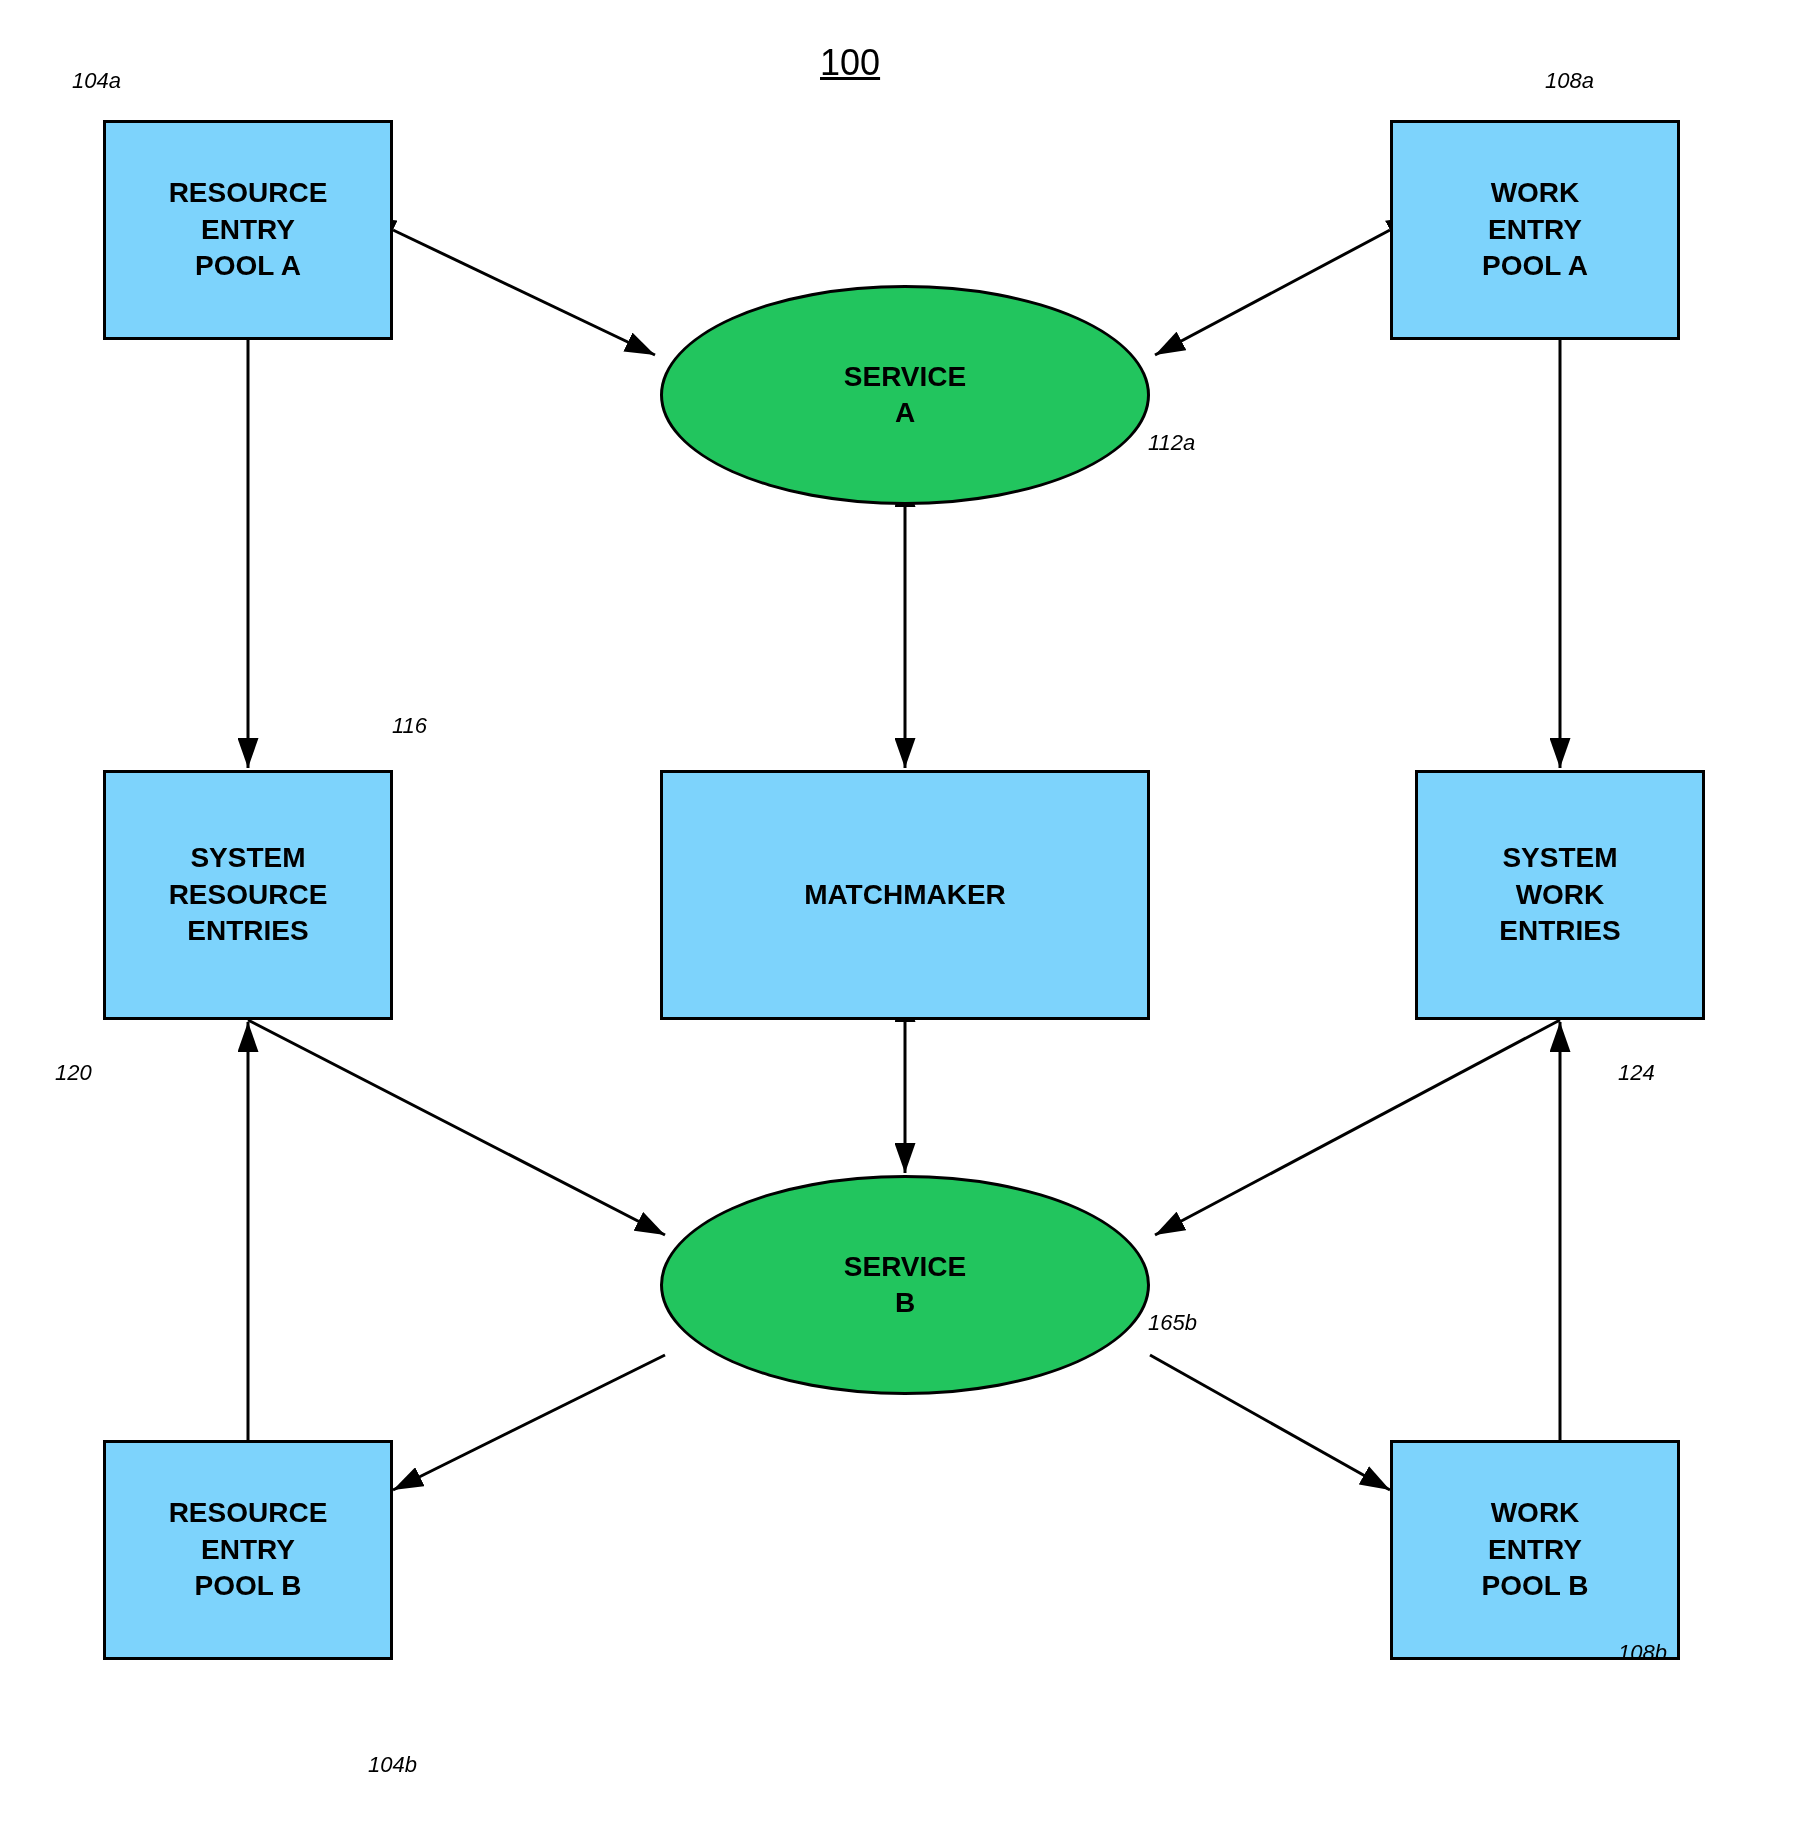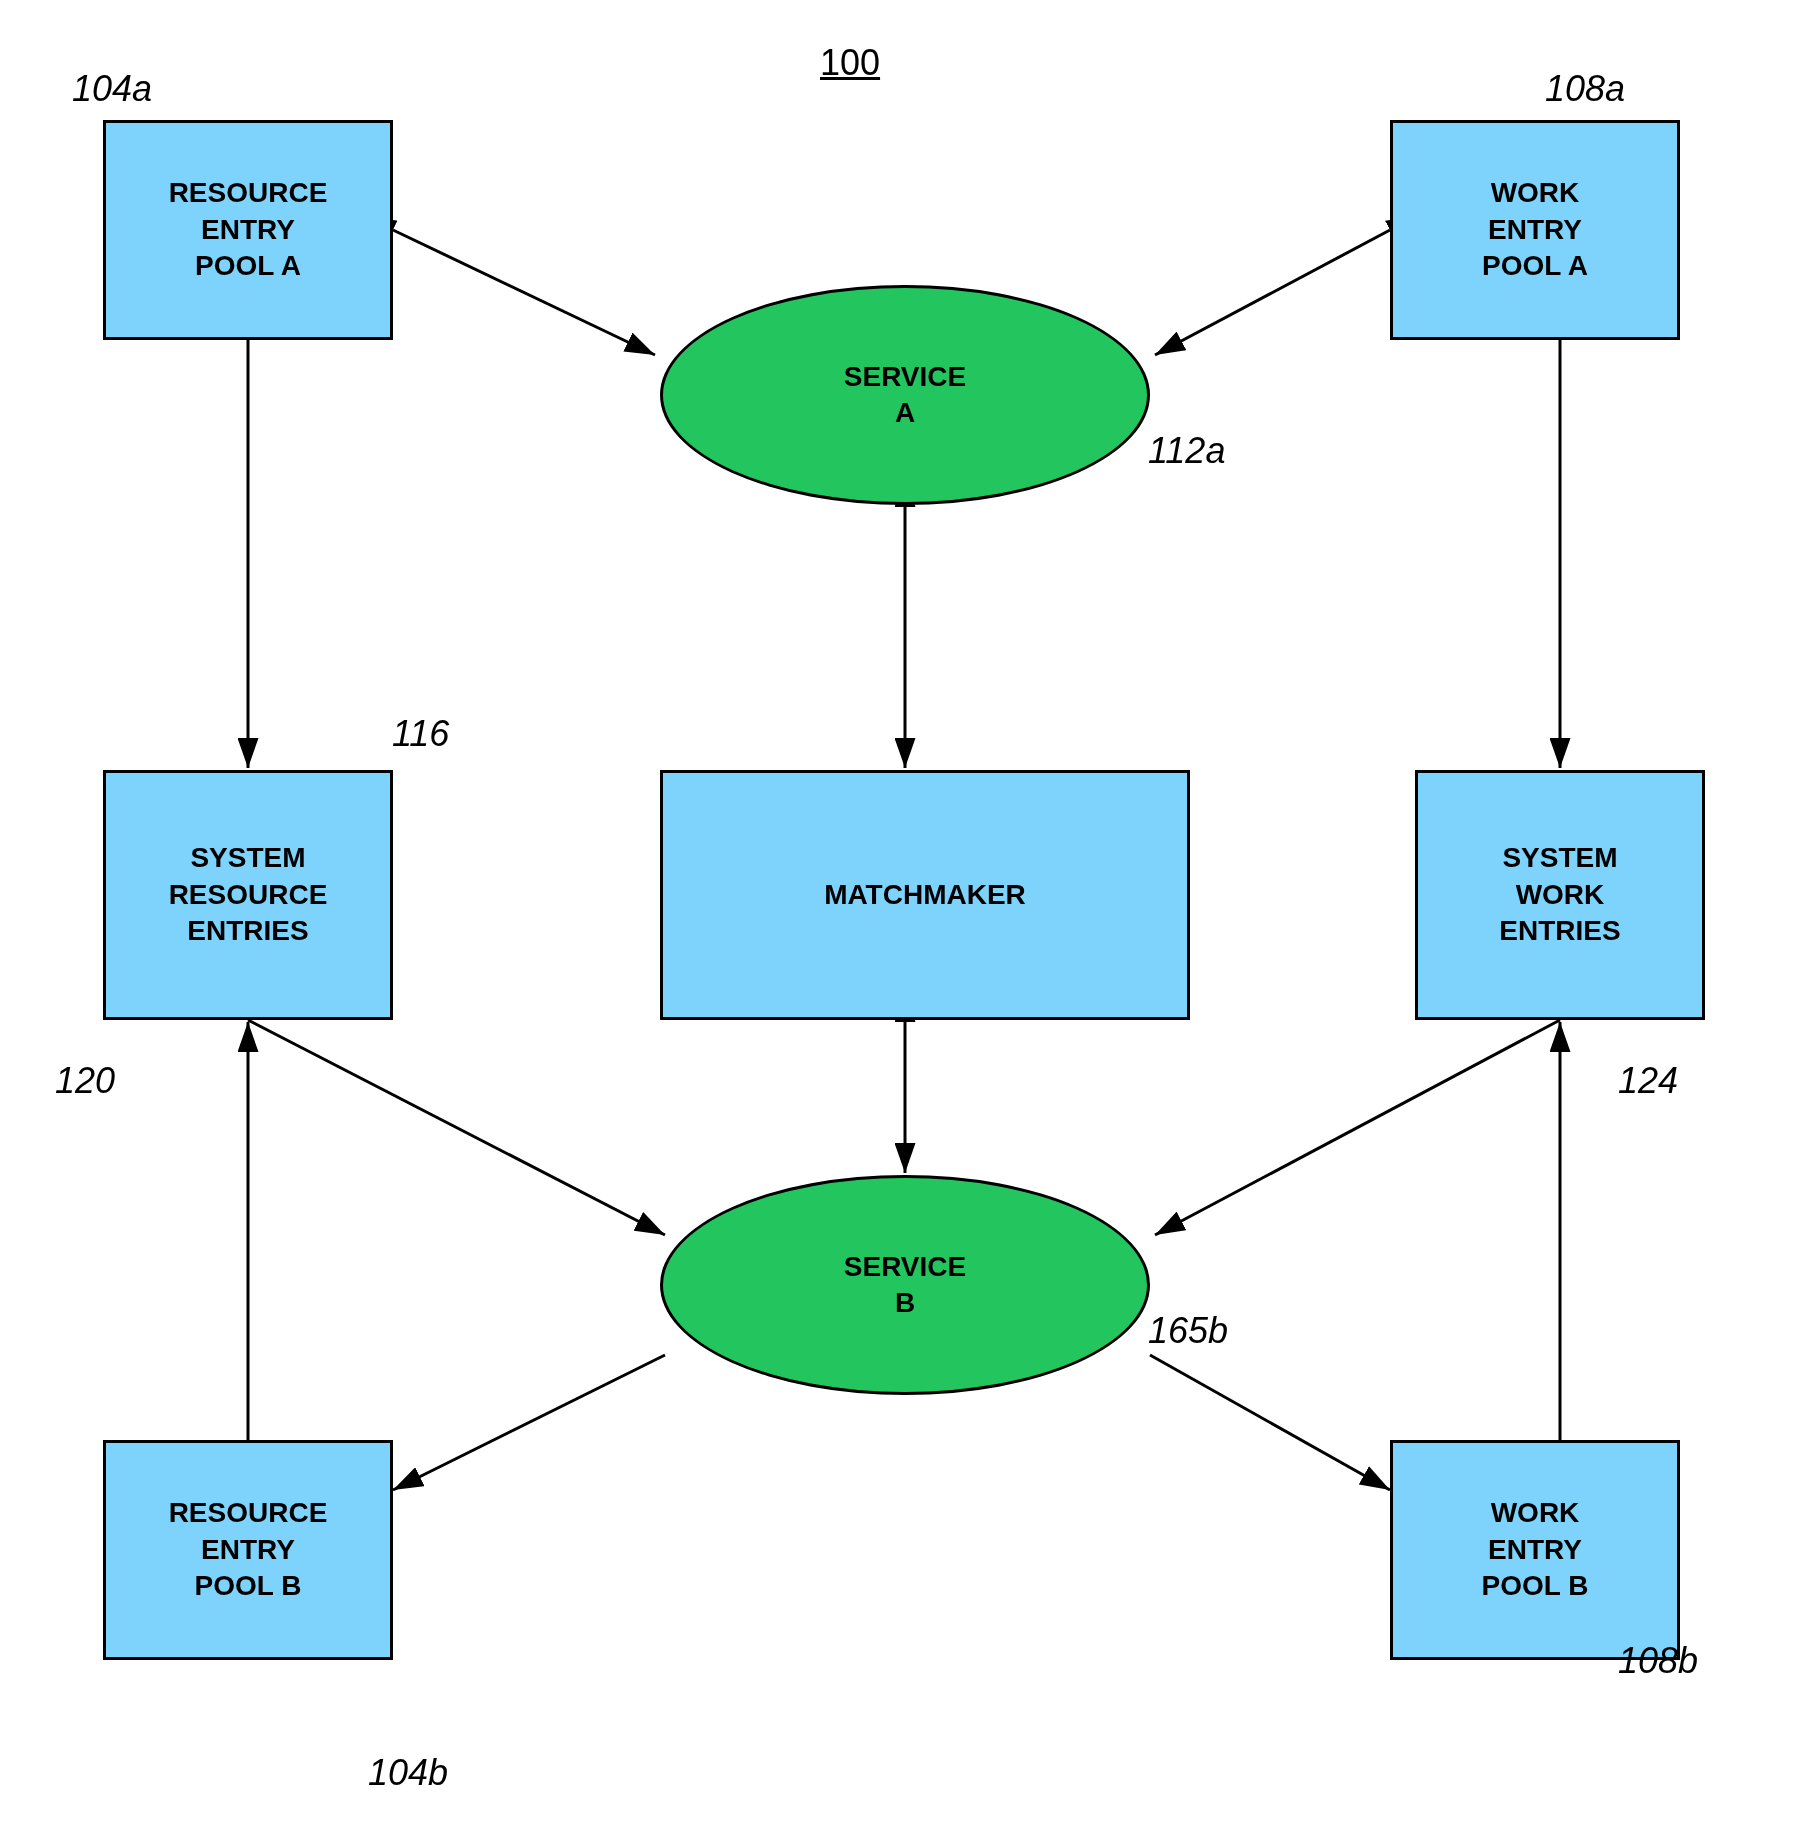"104a" .label { font-size: 36px -> 22px }
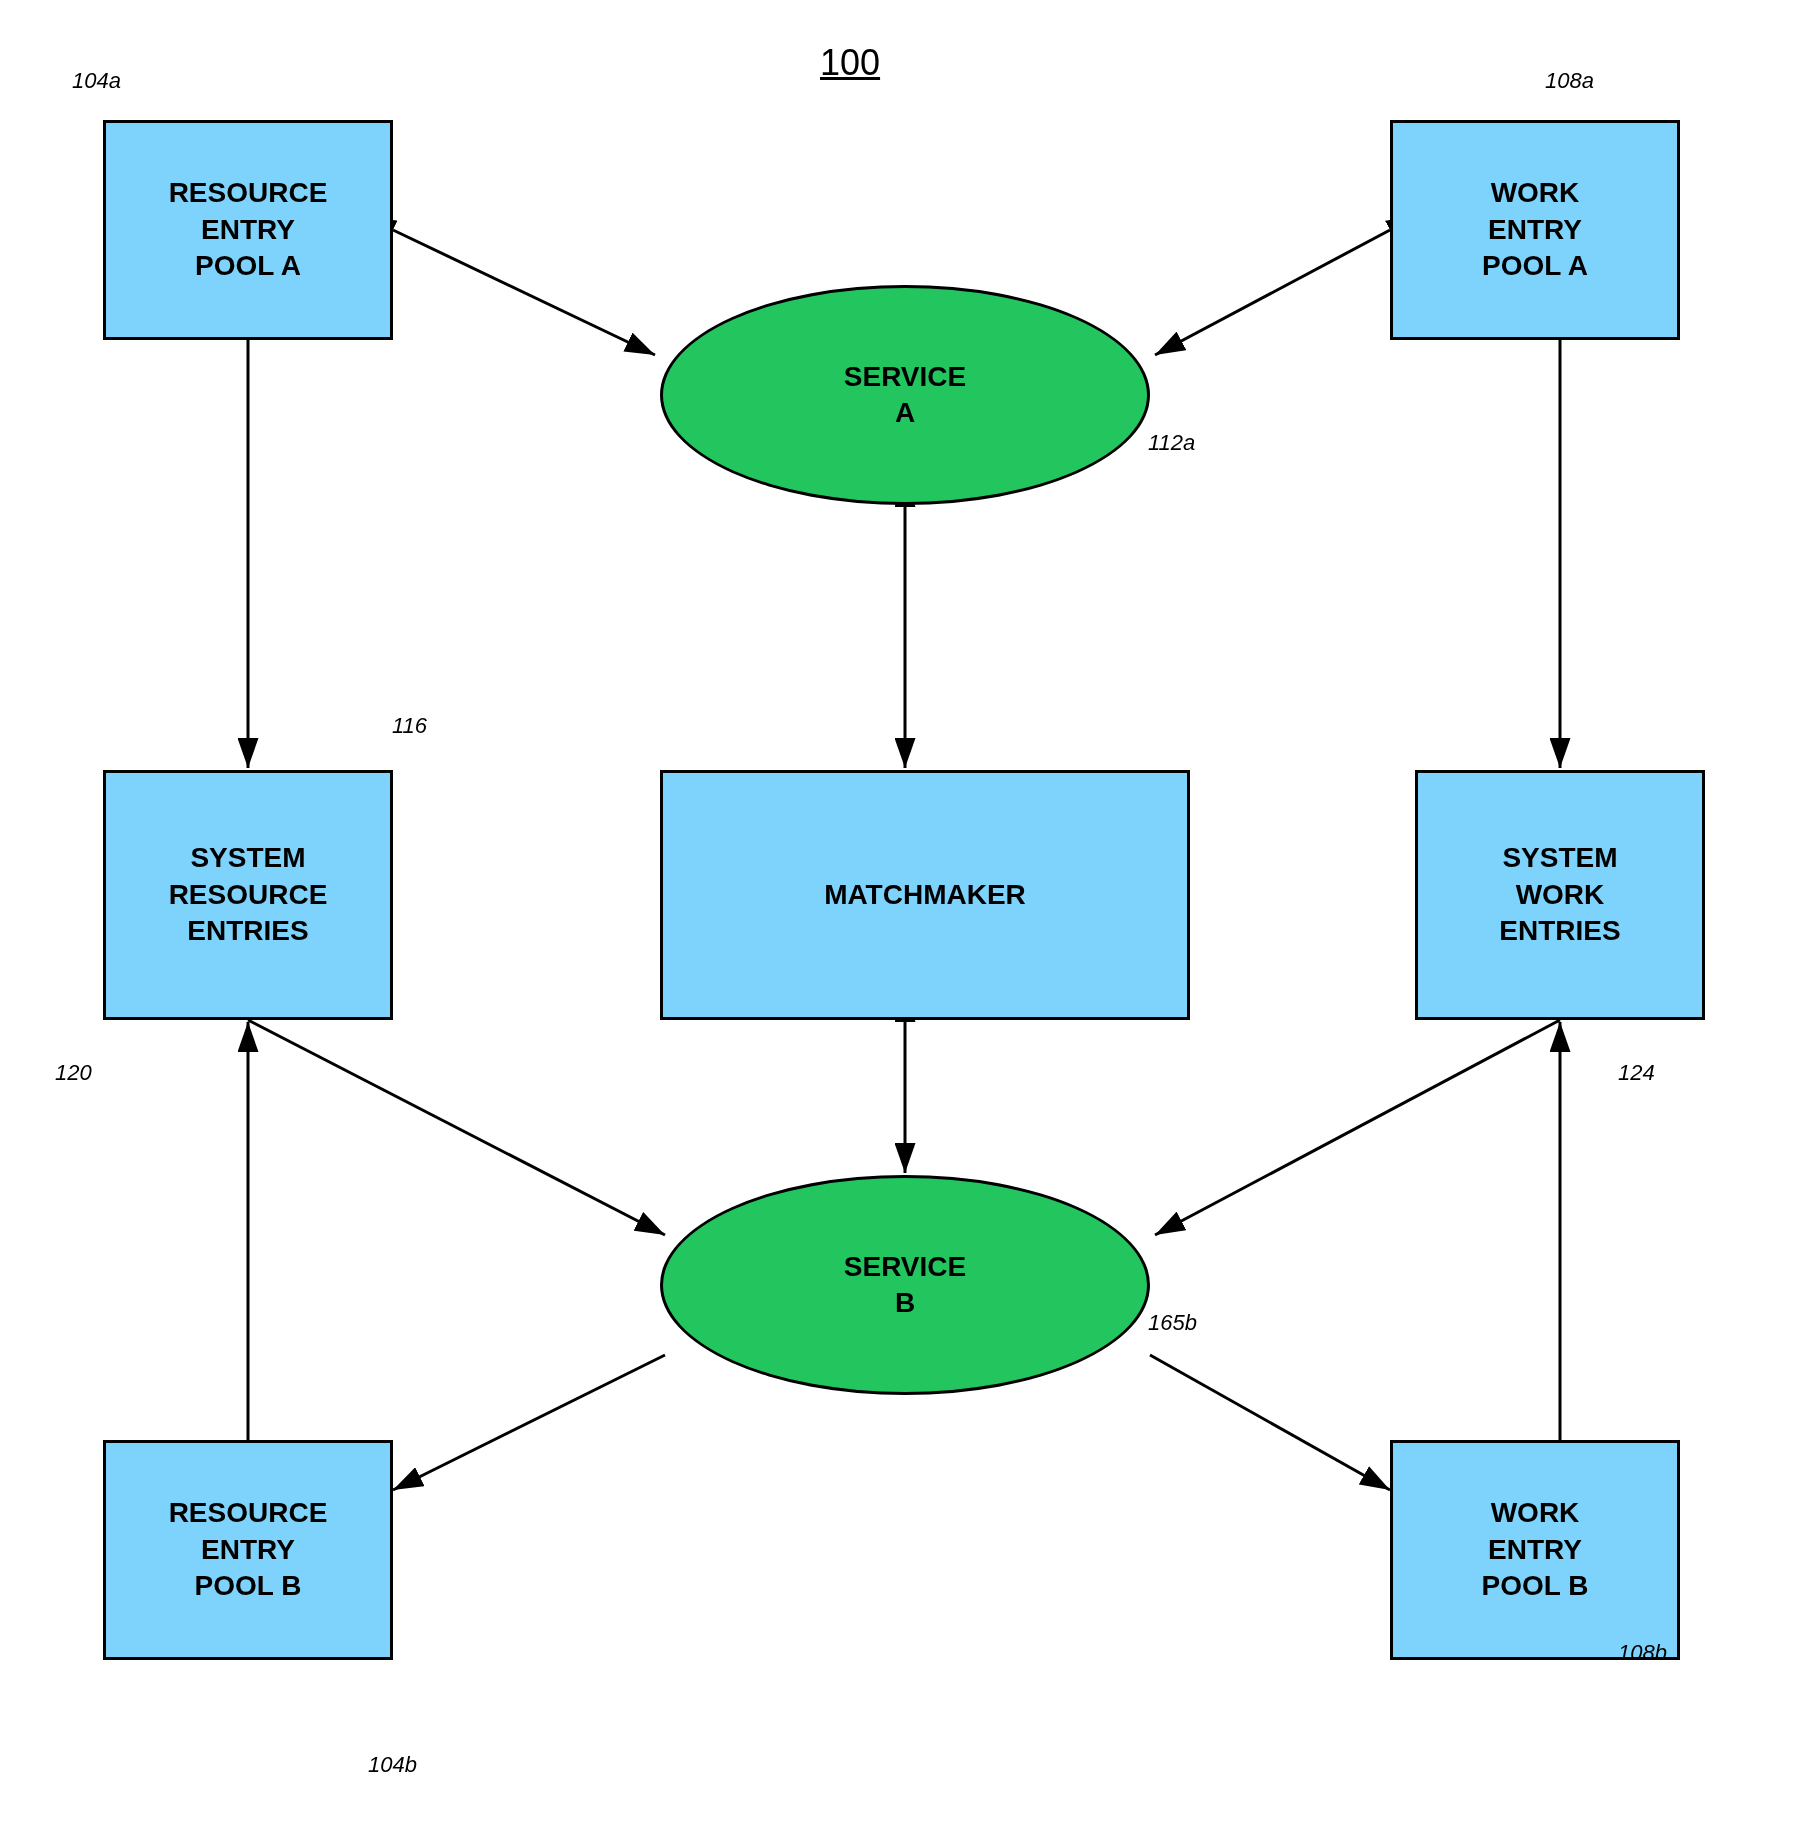"MATCHMAKER" div.box { width: 530px -> 490px }
